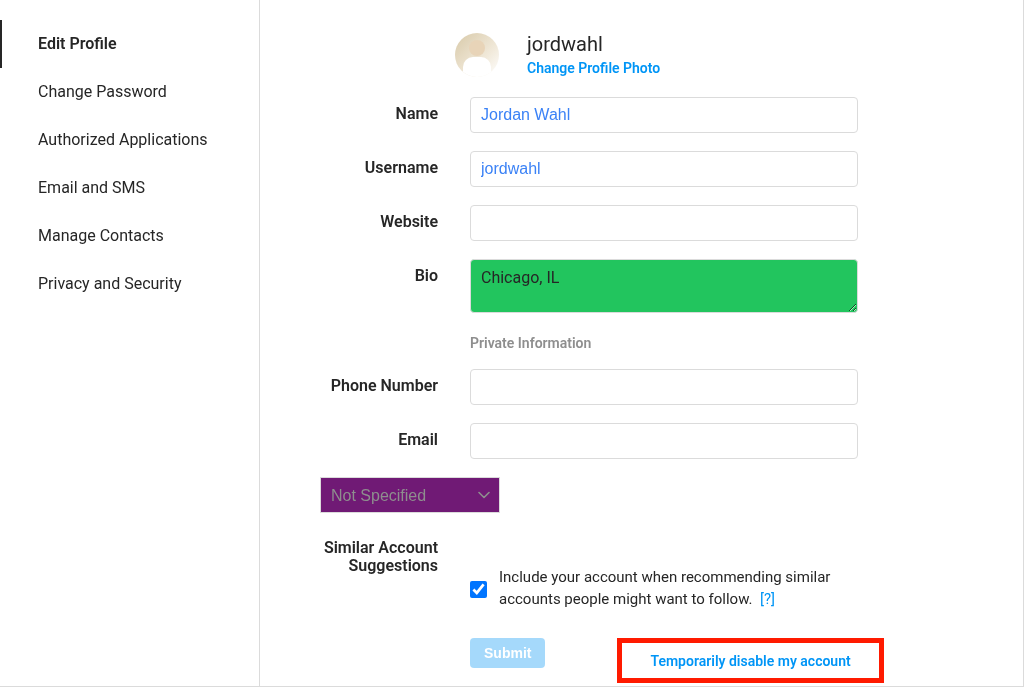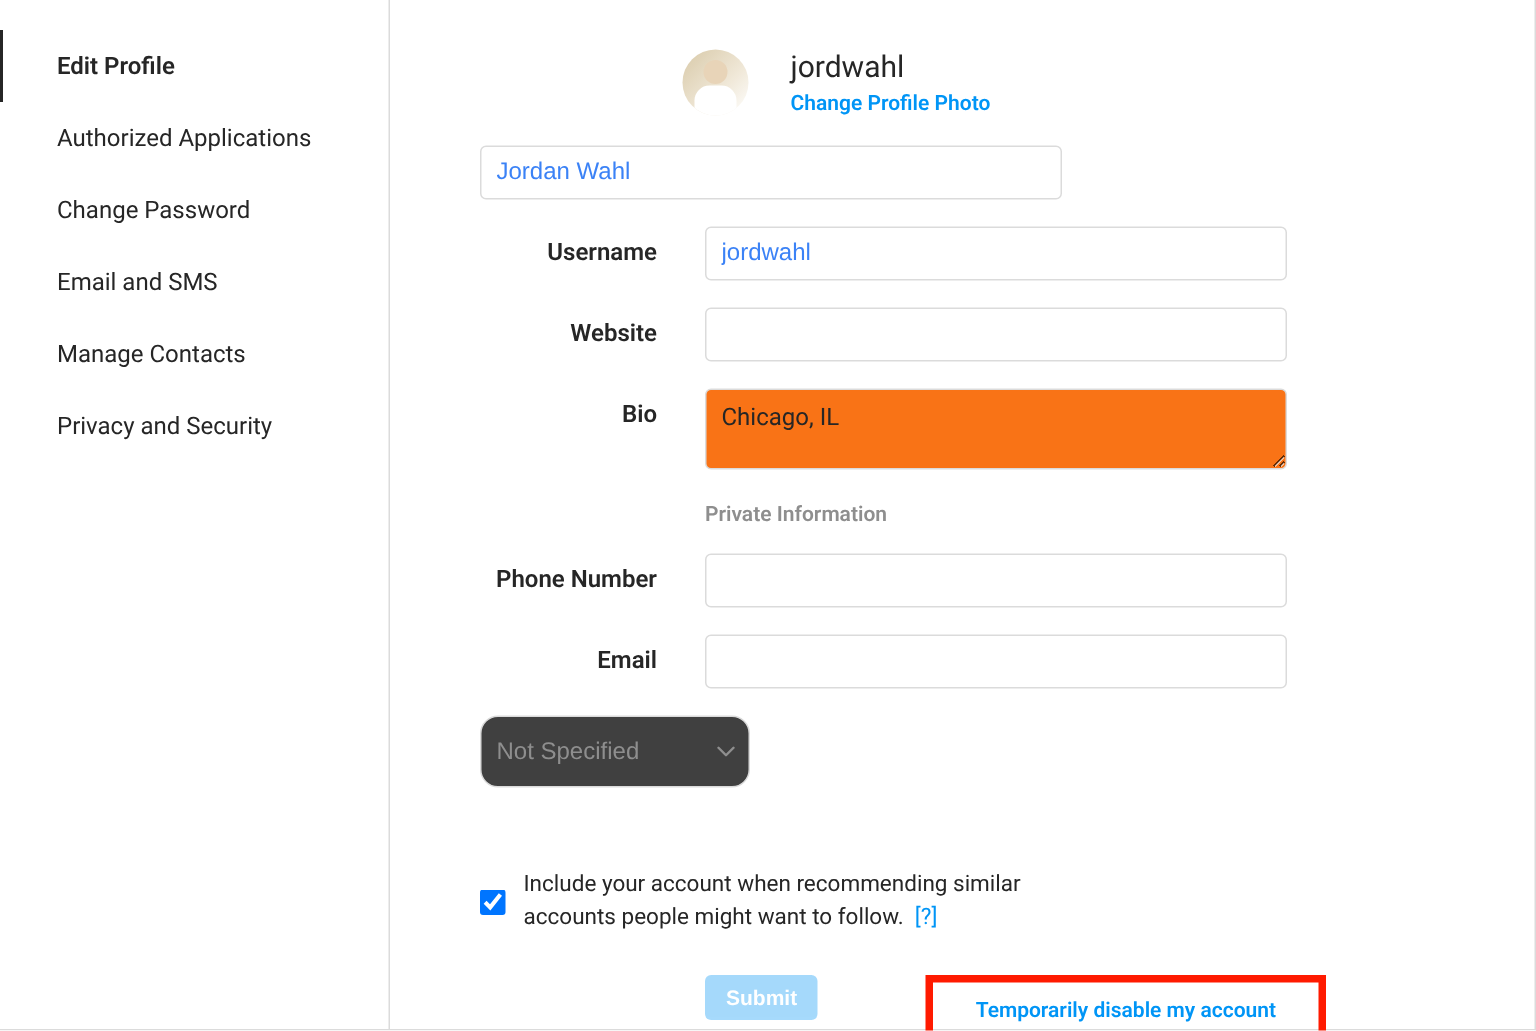"Name" label.form-label { html: none -> <label>Name</label> }
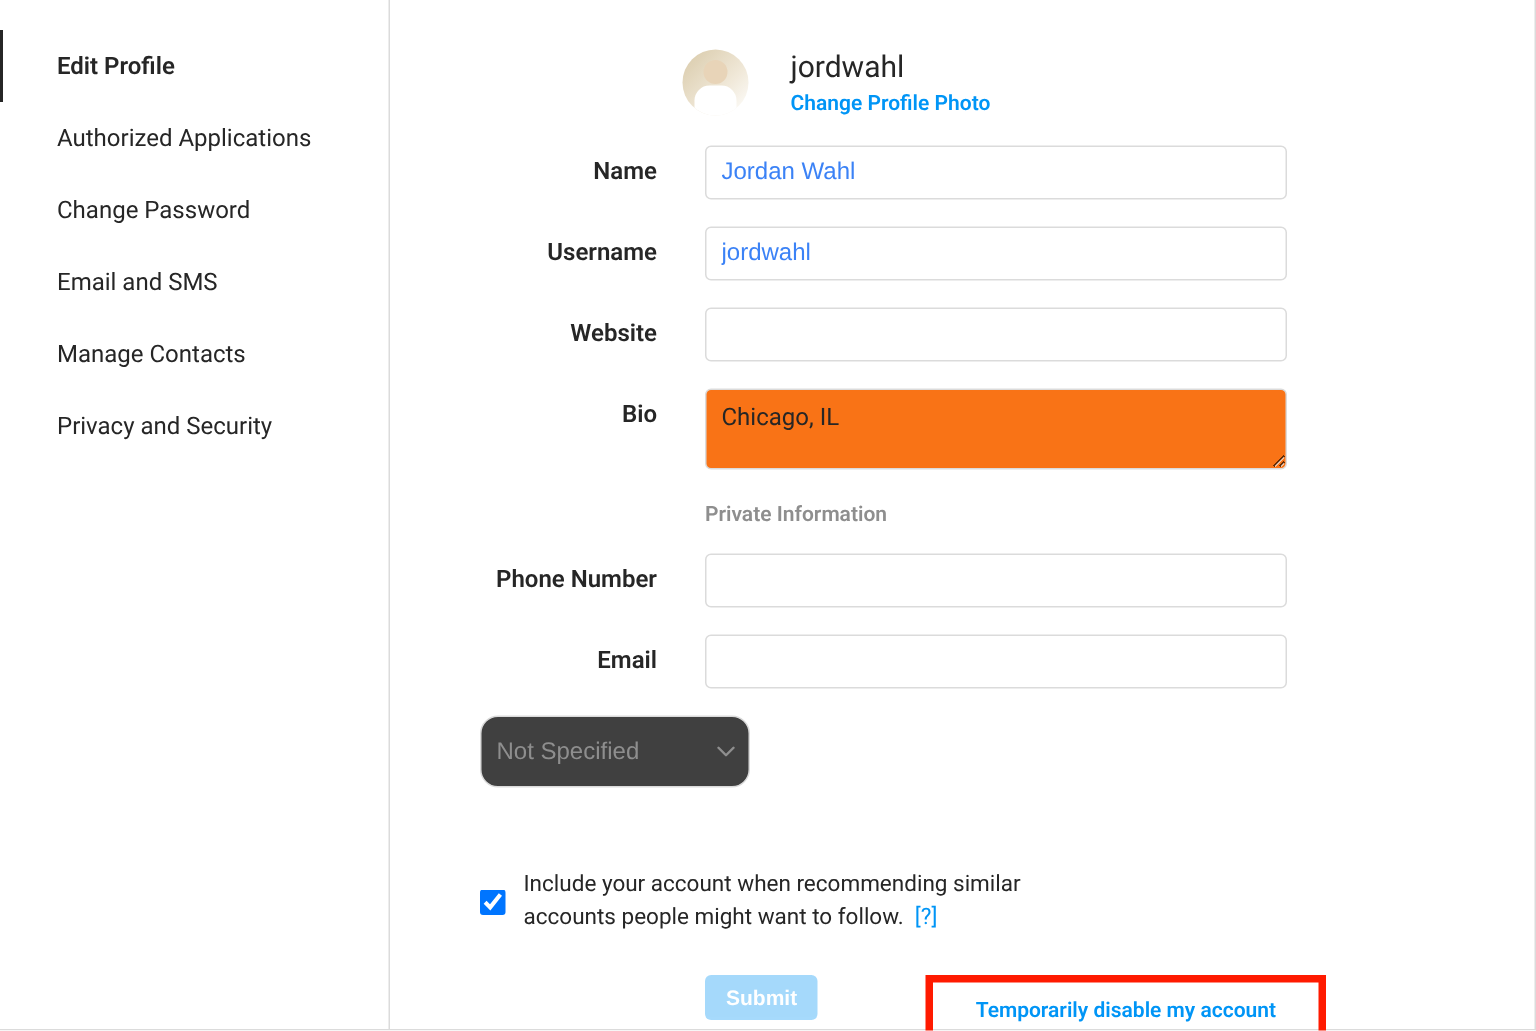"Authorized Applications" div.sidebar-item { order: before "Change Password" -> after "Change Password" }
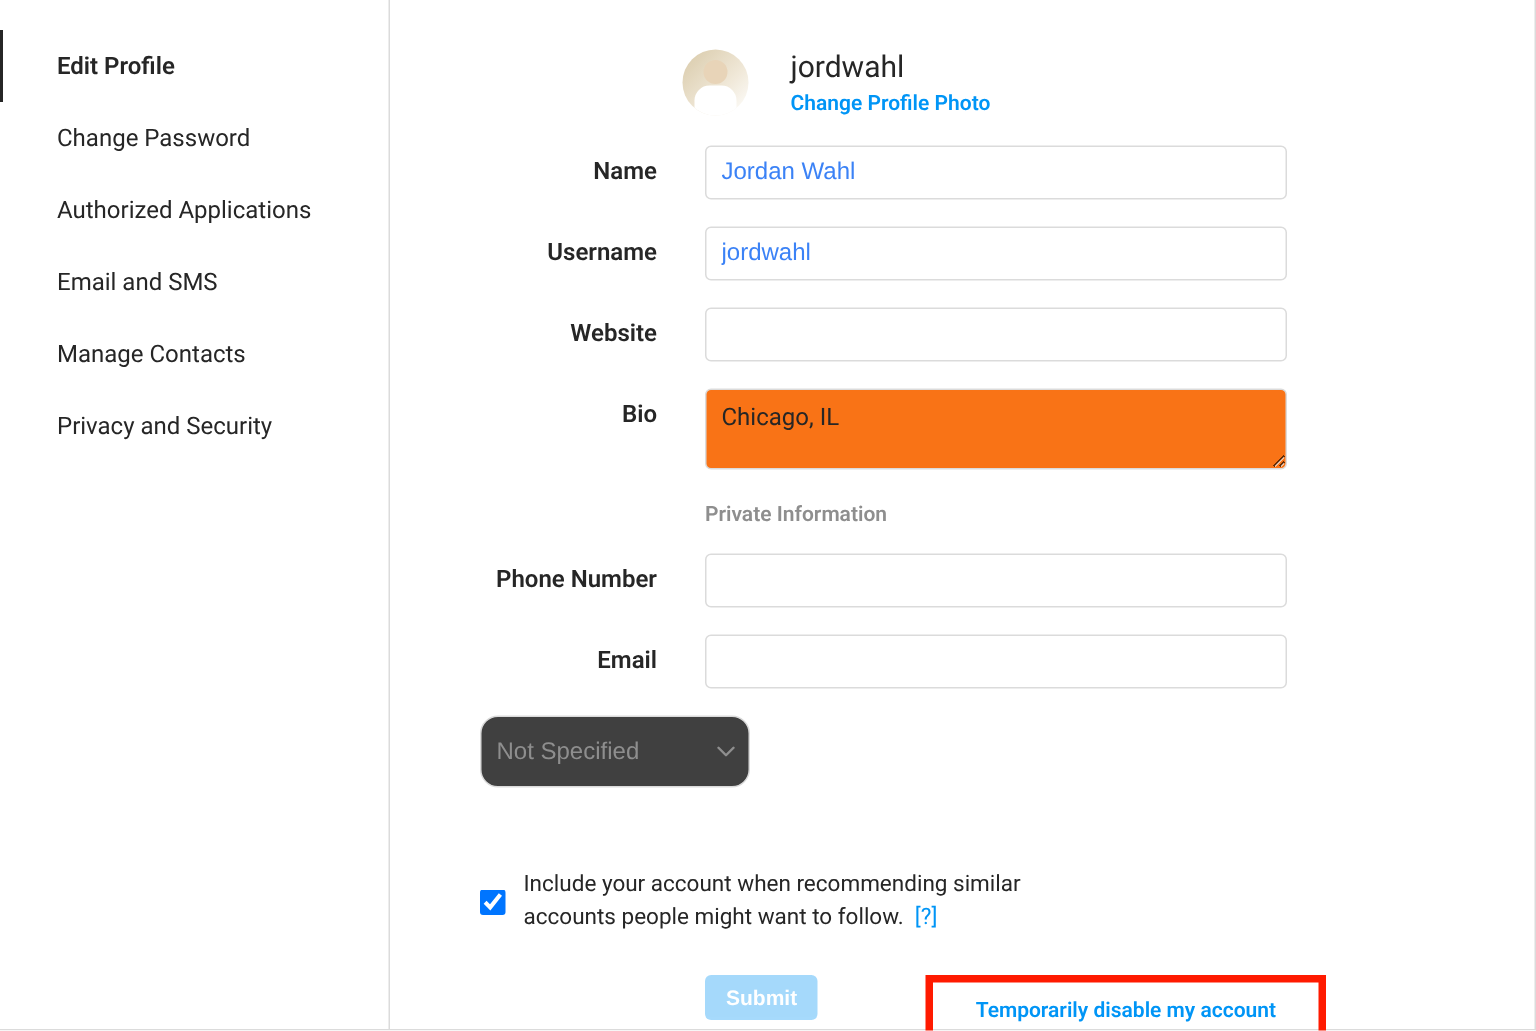"Chicago, IL" .textarea-input { background: #f97316 -> #22c55e }
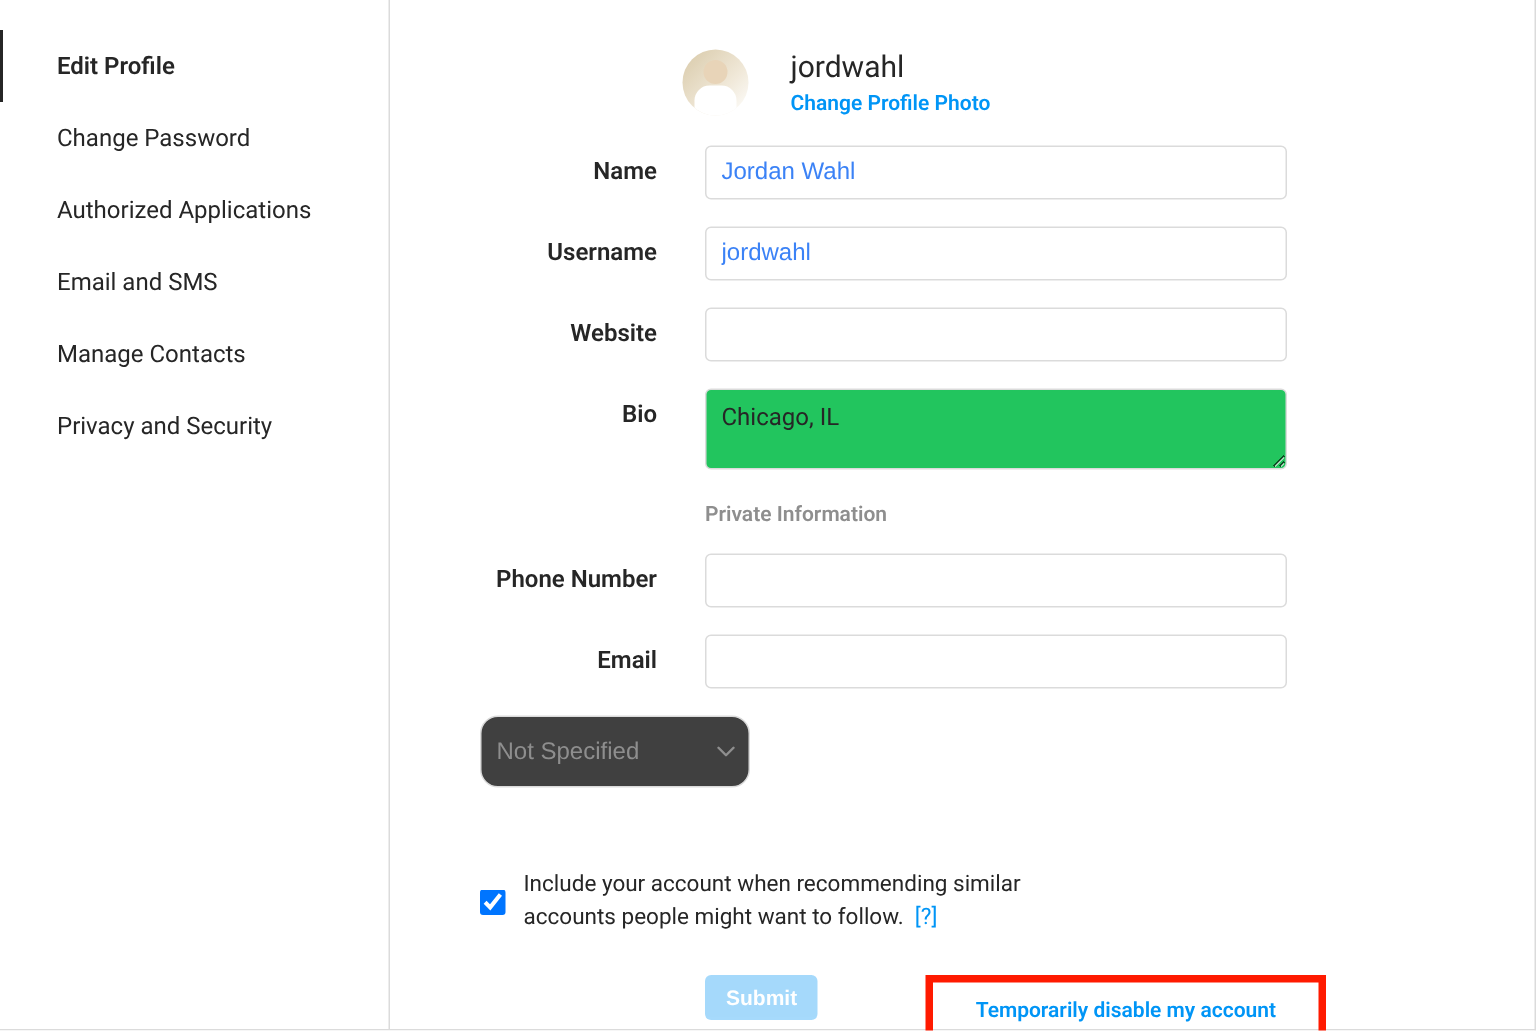"Not Specified" .select-input { background: #404040 -> #701a75; border-radius: 12px -> 0; height: 48px -> 36px }
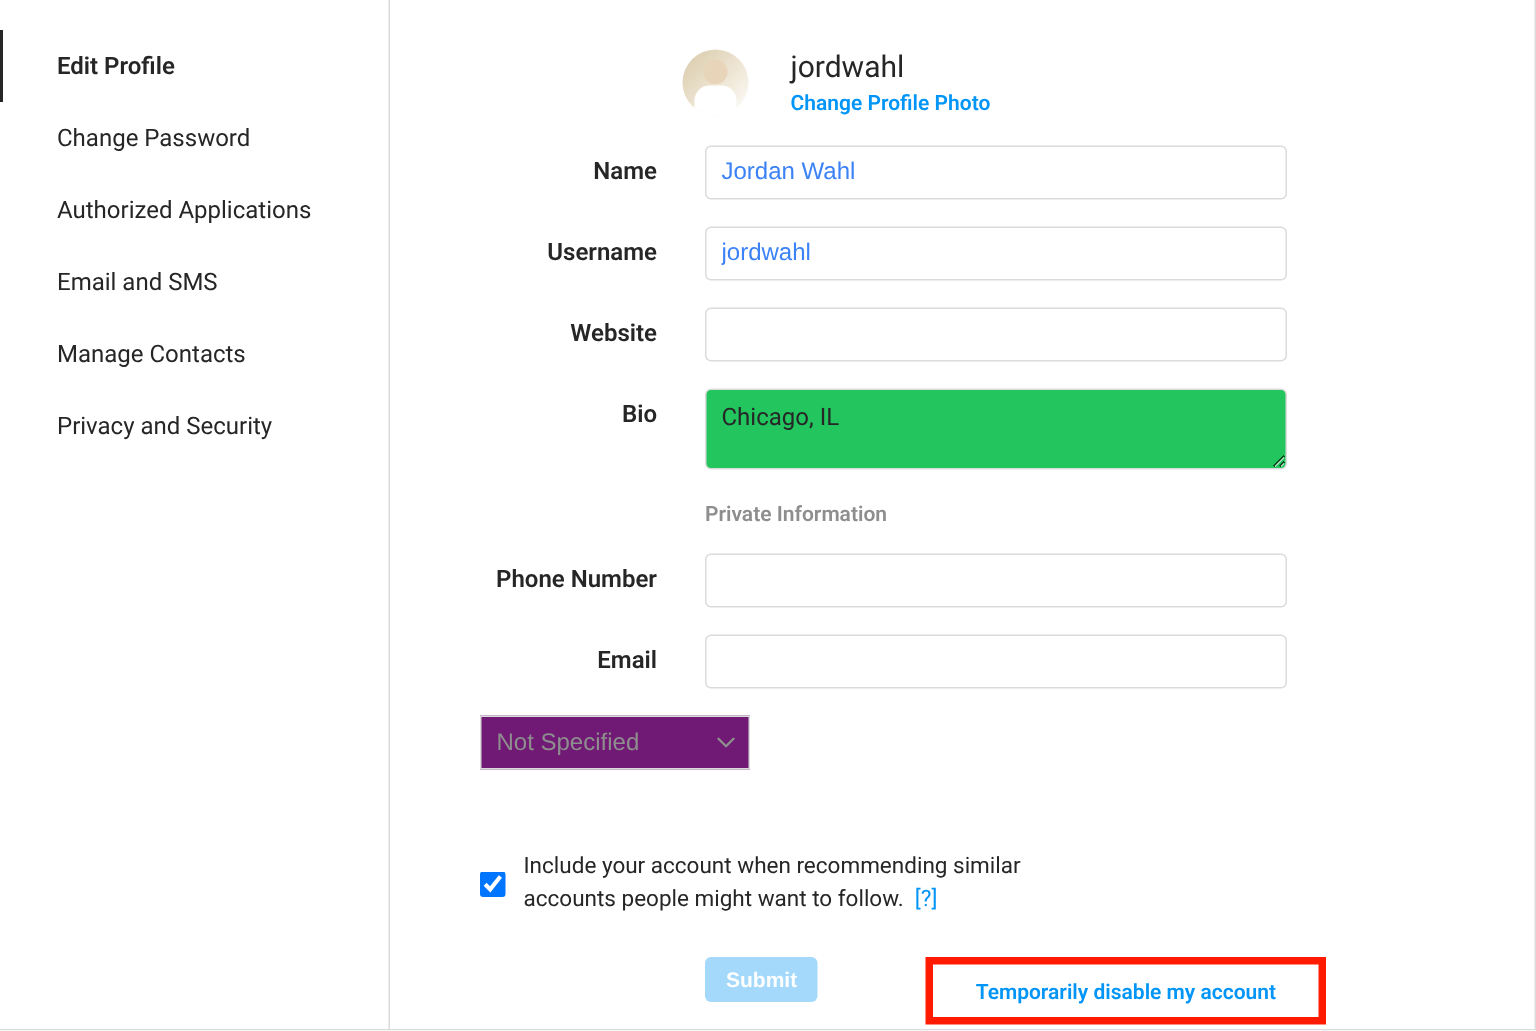"Similar Account Suggestions" label.form-label { html: none -> <label>Similar Account Suggestions</label> }
